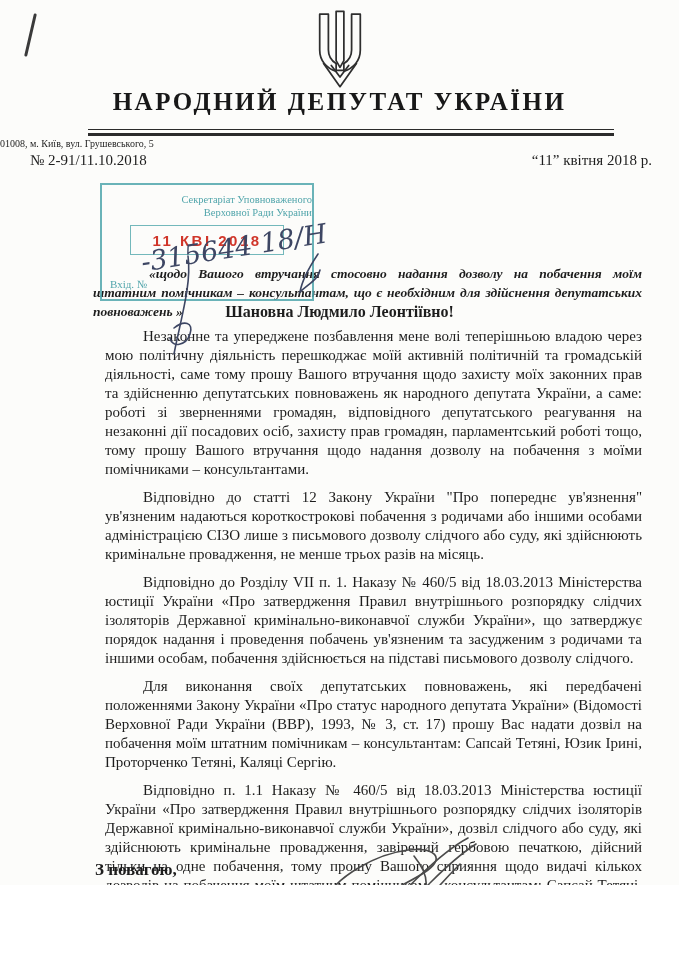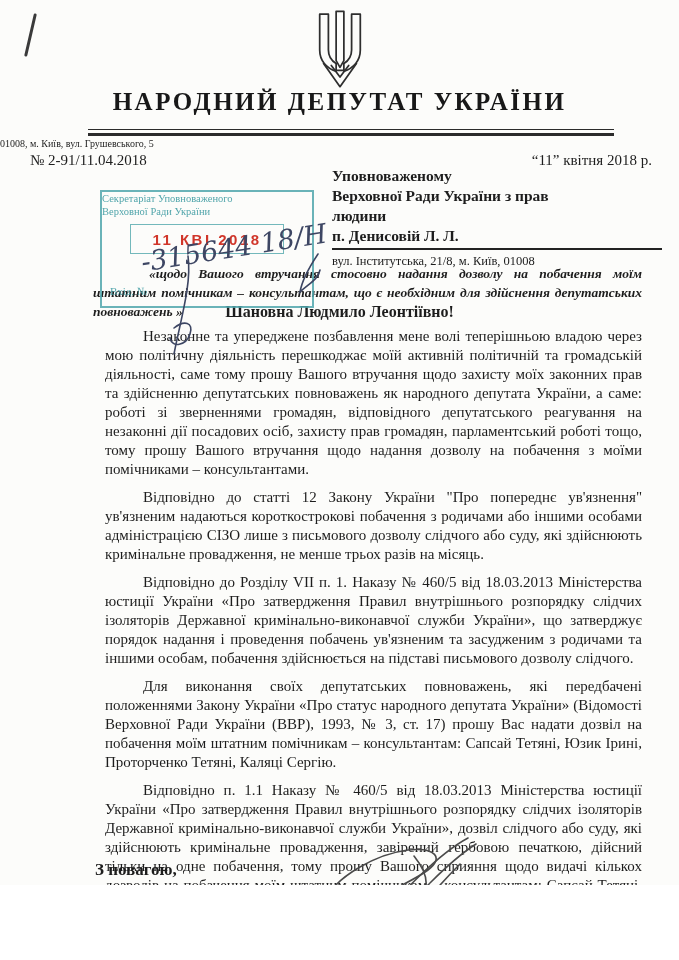"№ 2-91/11.04.2018" span { text: 2-91/11.04.2018 -> 2-91/11.10.2018 }
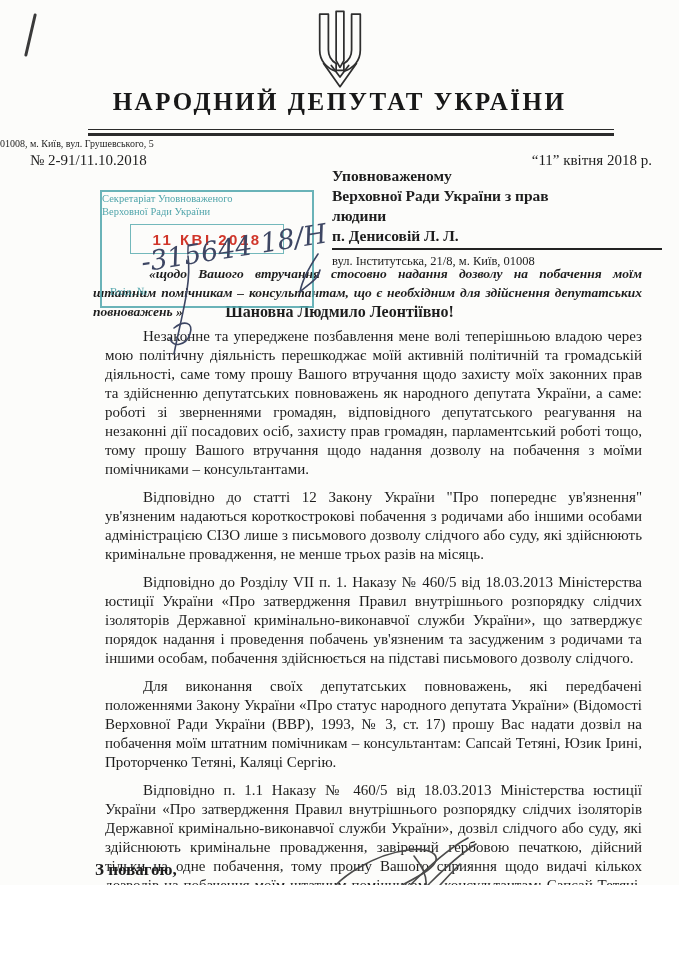"Уповноваженому" div.addressee { html: <div> <div>Уповноваженому</div> <div>Верховної Ради України з прав</div> <div>людини</div> <div>п. Денисовій Л. Л.</div> <div>вул. Інститутська, 21/8, м. Київ, 01008</div> </div> -> none }
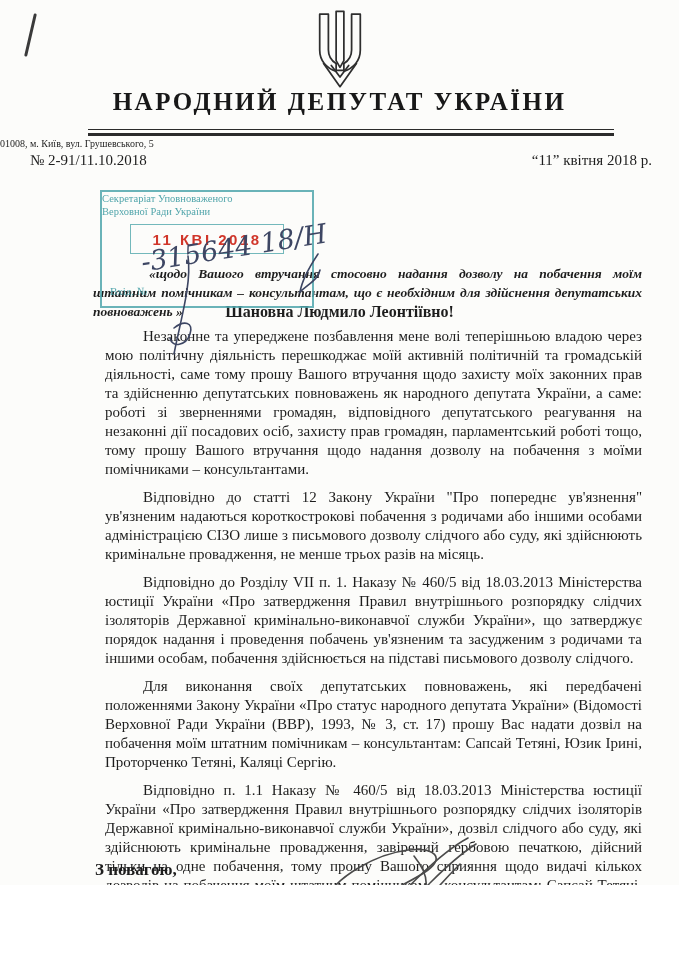"Секретаріат Уповноваженого" .stamp { padding-top: 0 -> 8px; text-align: left -> right; top: 190px -> 183px }
